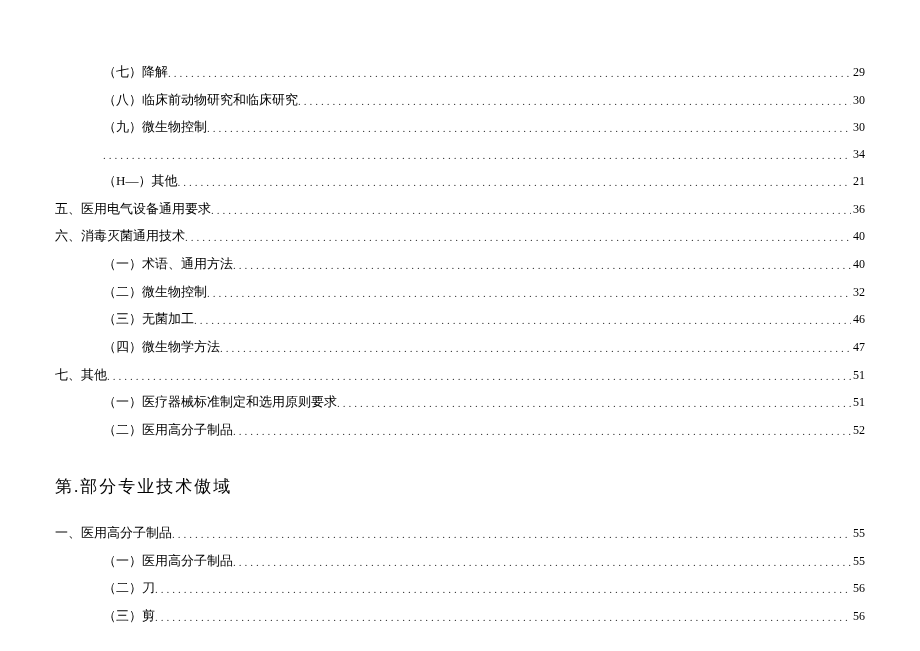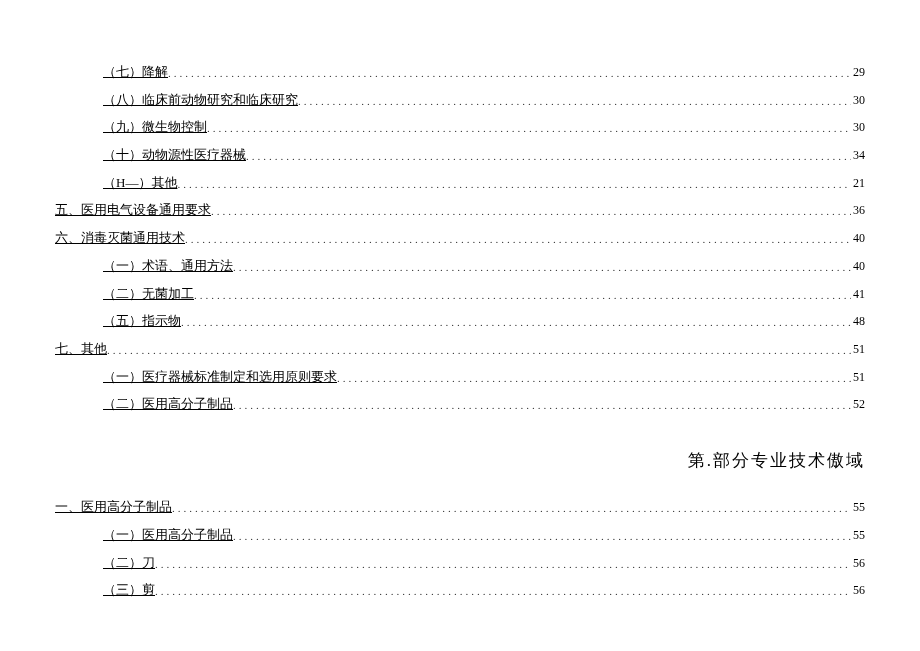"（七）降解" .toc-label { text-decoration: underline -> none }
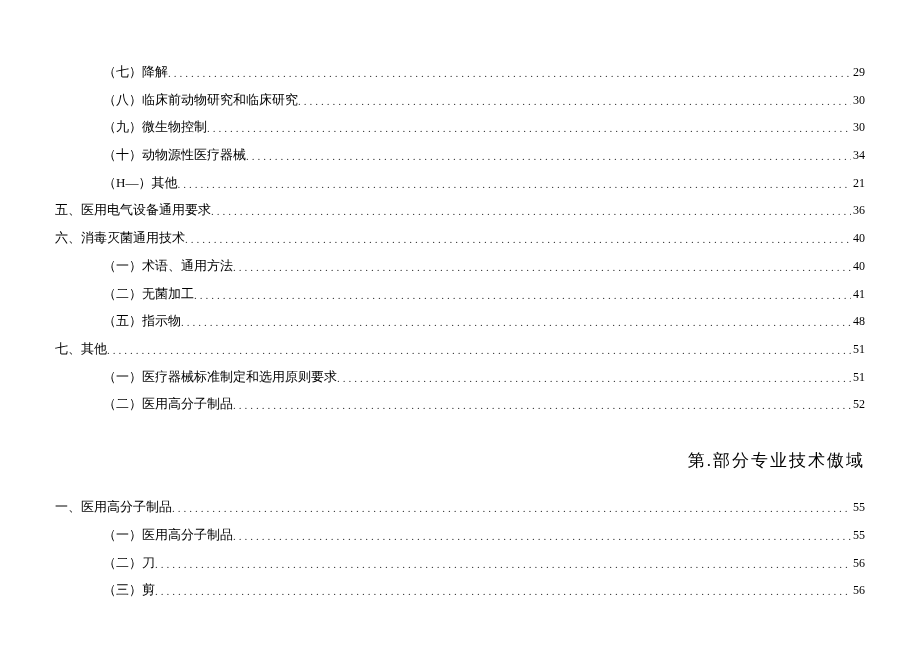"（十）动物源性医疗器械" span.toc-label { html: <span>（十）动物源性医疗器械</span> -> none }
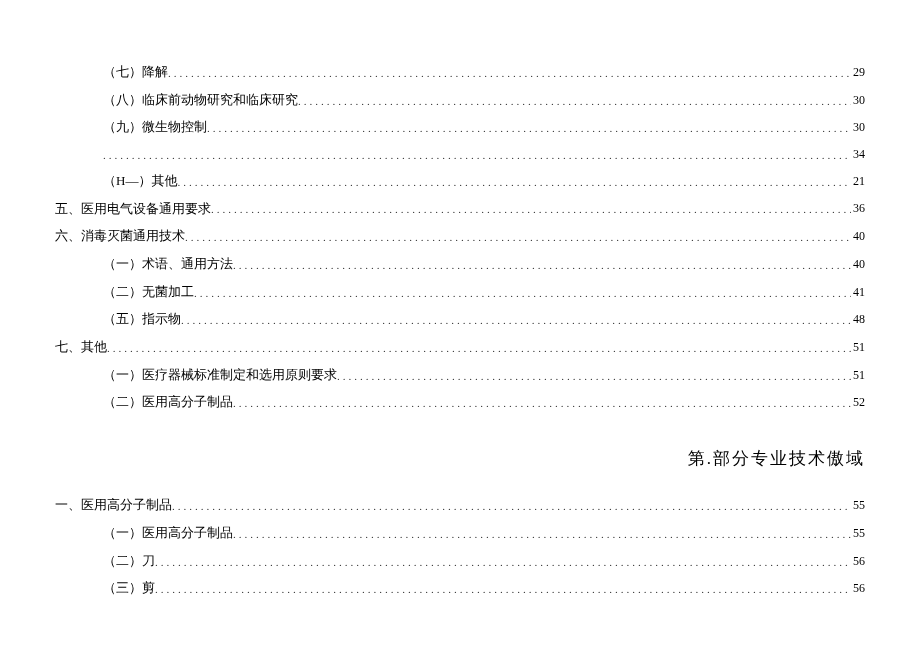"五、医用电气设备通用要求" .indent-1 { align-items: center -> none }
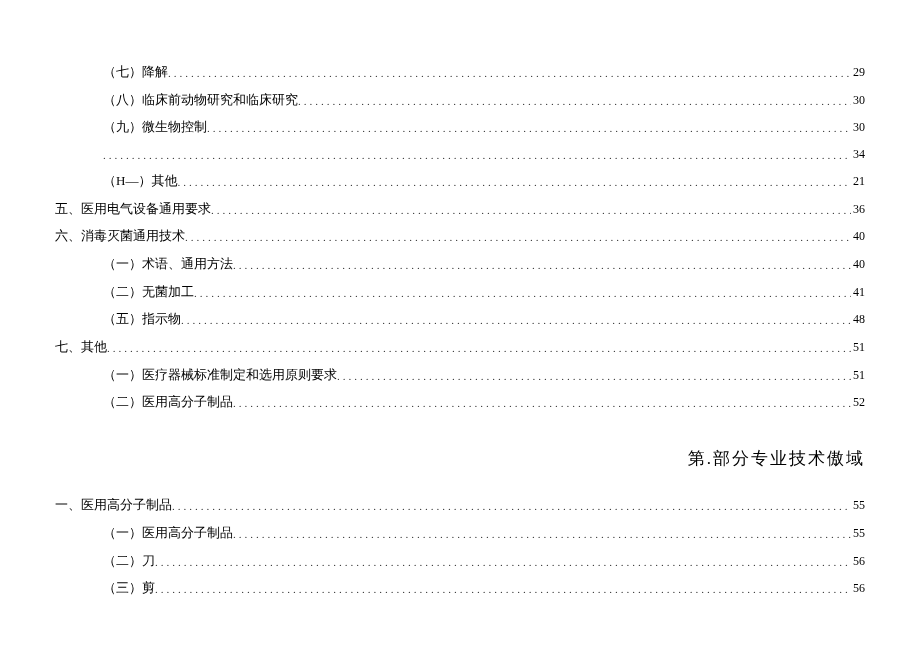"（二）无菌加工" span.toc-label { text: 无菌加工 -> 微生物控制 }
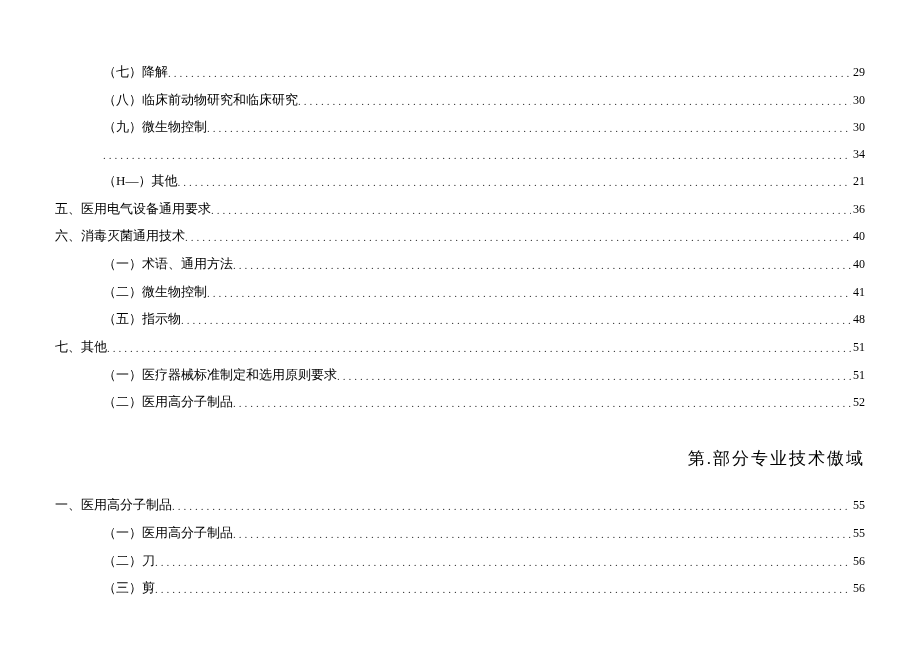"41" span.toc-page { text: 41 -> 32 }
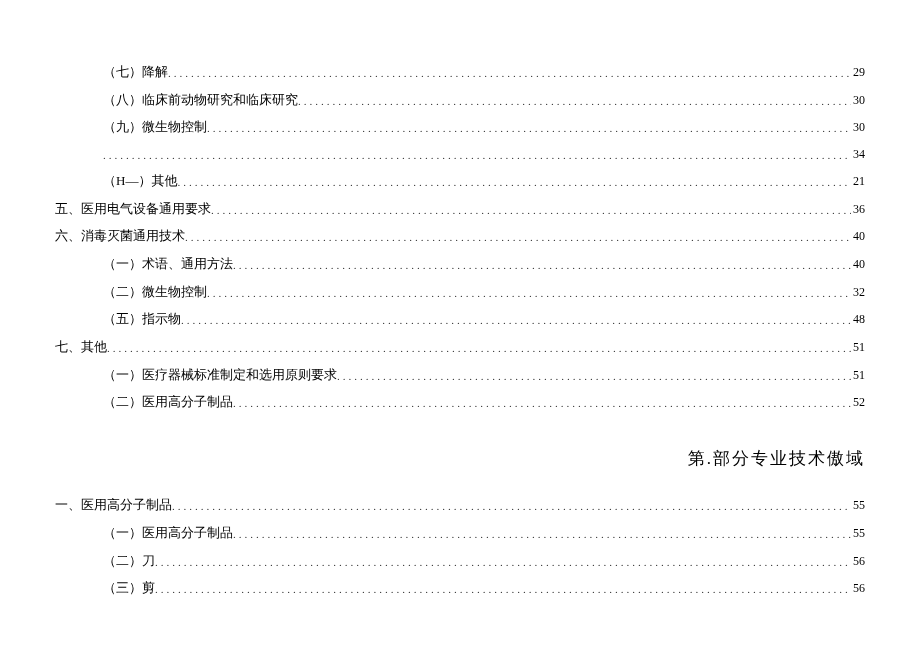"（三）无菌加工" div.toc-entry { html: none -> <div> <span>（三）无菌加工</span> <span></span> <span>46</span> </div> }
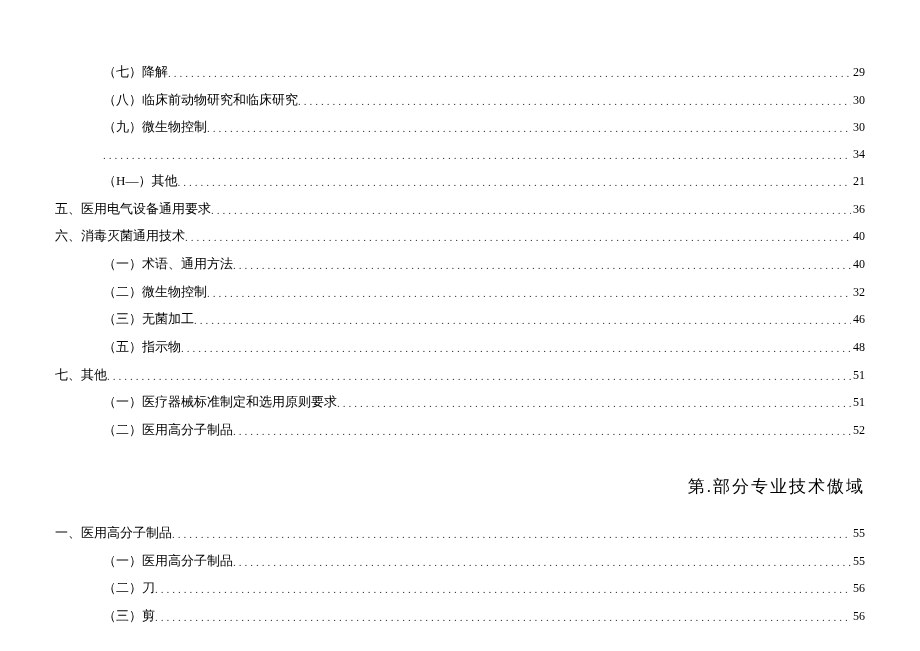"（四）微生物学方法" div.toc-entry { html: none -> <div> <span>（四）微生物学方法</span> <span></span> <span>47</span> </div> }
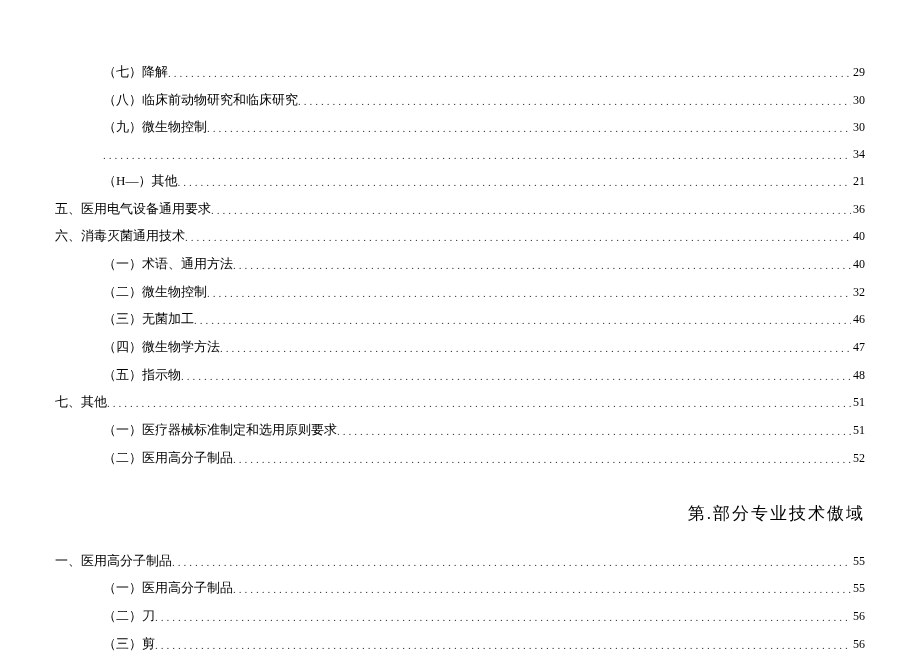"（五）指示物" div.toc-entry { html: <div> <span>（五）指示物</span> <span></span> <span>48</span> </div> -> none }
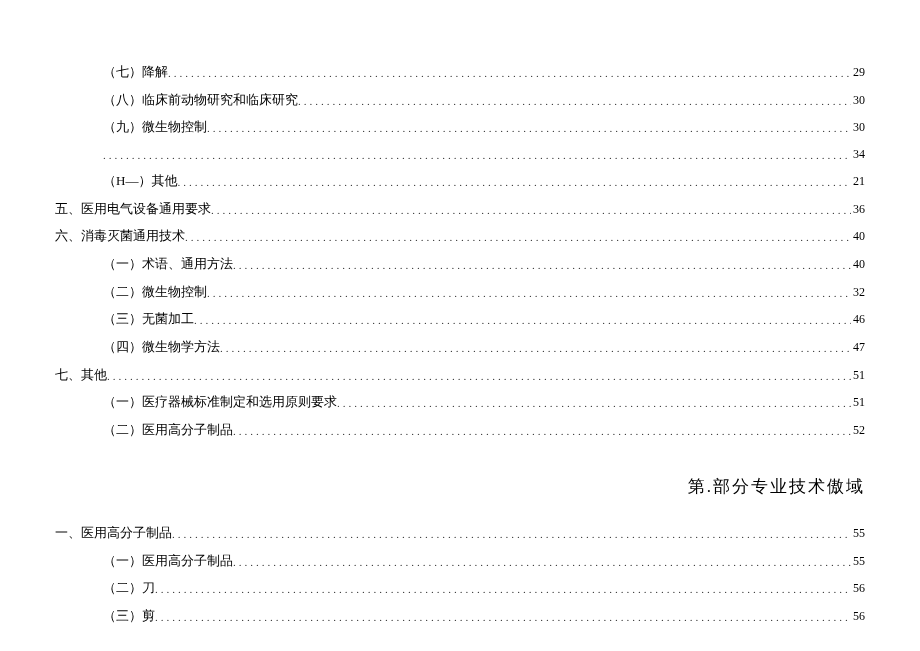"第.部分专业技术傲域" .section-heading { text-align: right -> left }
